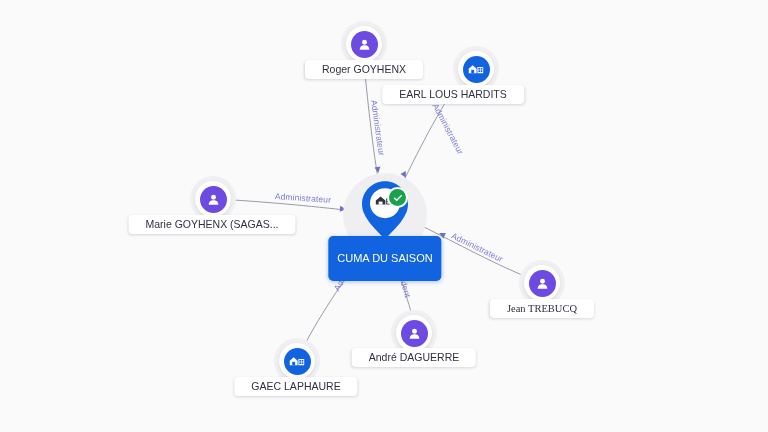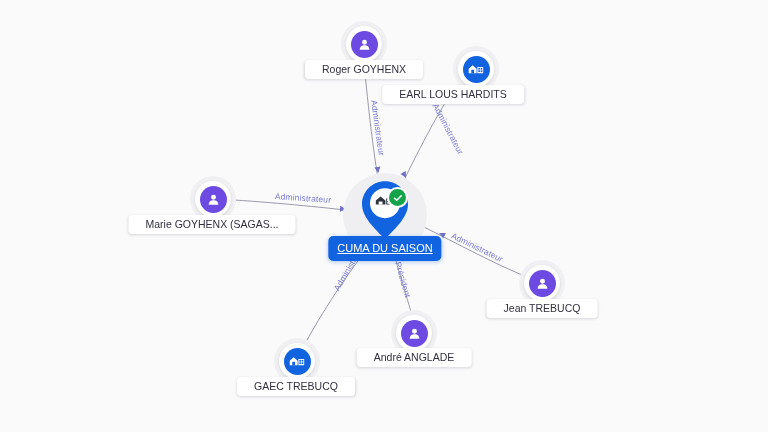"CUMA DU SAISON" .node-label.primary { padding: 6px 9px -> 16px 9px; text-decoration: underline -> none }
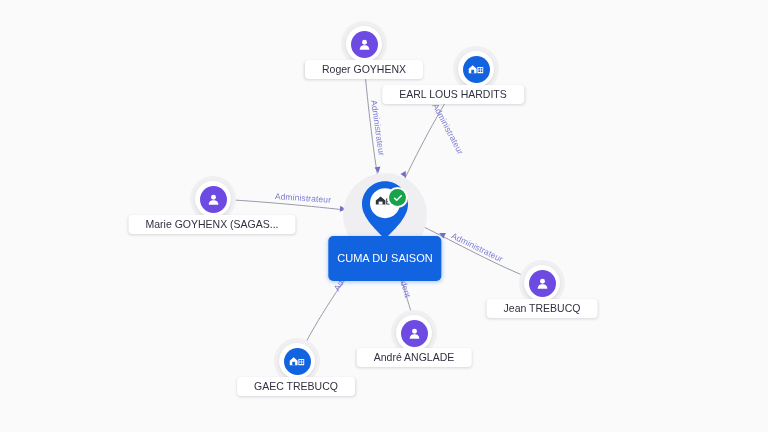"Jean TREBUCQ" div.node-label { font-family: none -> Liberation Serif, serif }
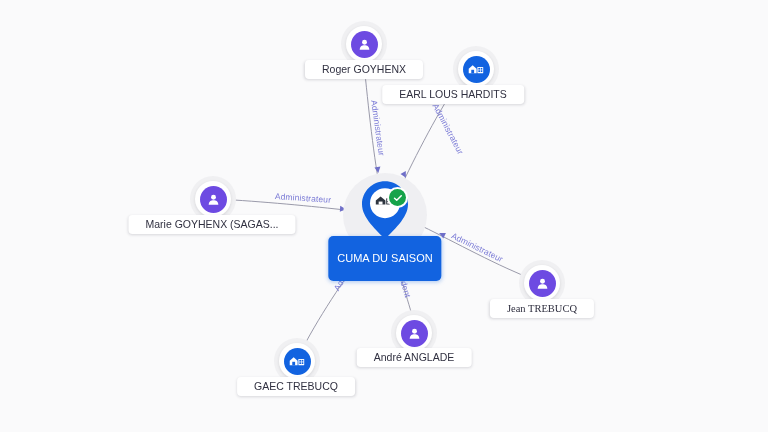"André ANGLADE" div.node-label { text: ANGLADE -> DAGUERRE }
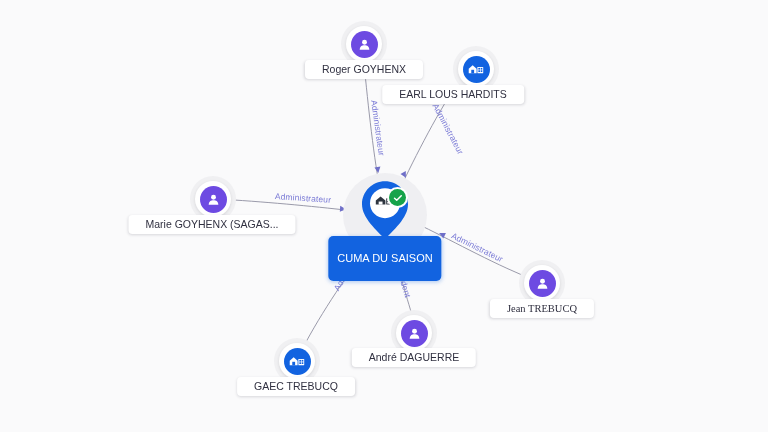"GAEC TREBUCQ" div.node-label { text: TREBUCQ -> LAPHAURE }
